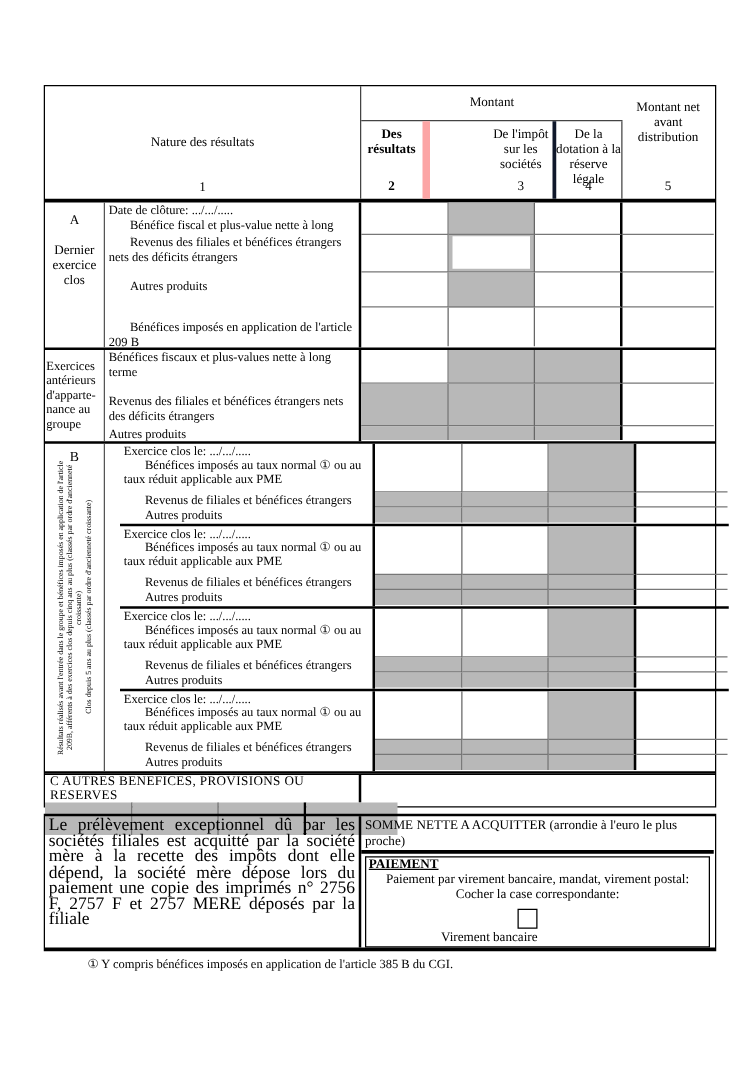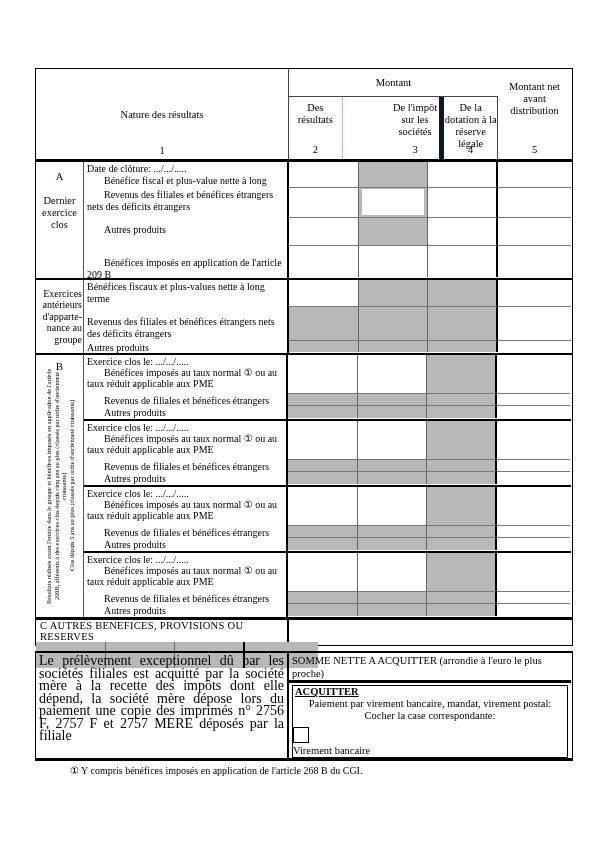"Des résultats" .hsub.s2 { border-right: 1px solid #fca5a5 -> 6px solid #fca5a5; font-weight: none -> bold }
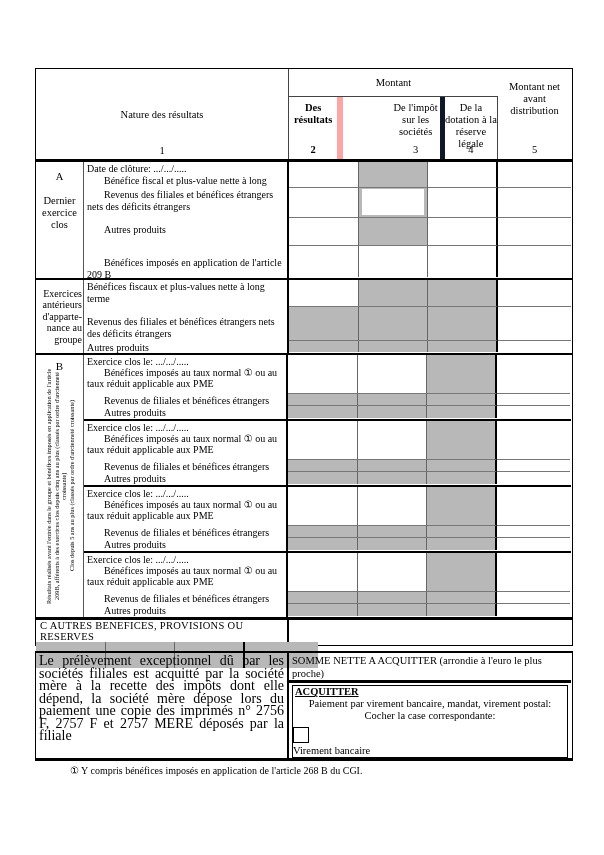"De l'impôt sur les sociétés" .hsub.s3 { border-right: 5px solid #0f172a -> 3px solid #0f172a }
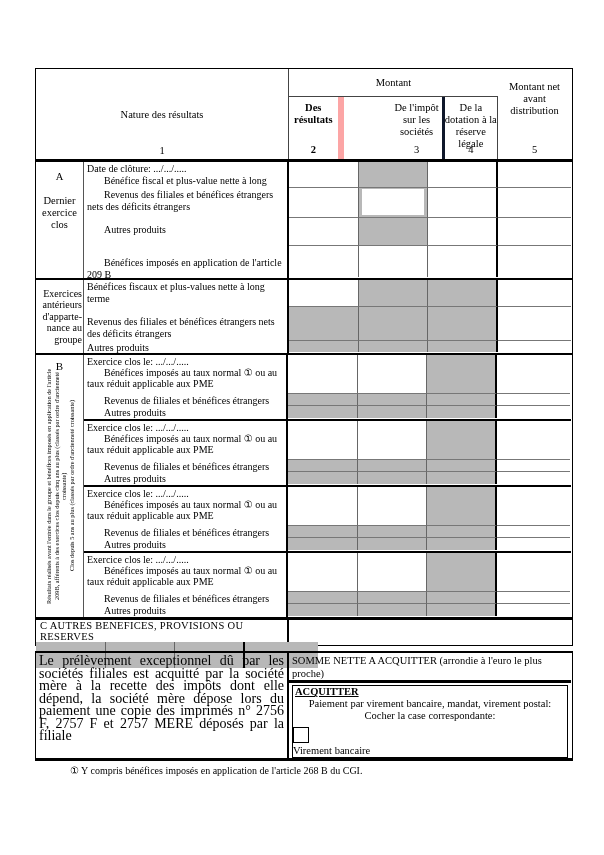"Exercices antérieurs d'apparte- nance au" .sidePrior { text-align: right -> left }
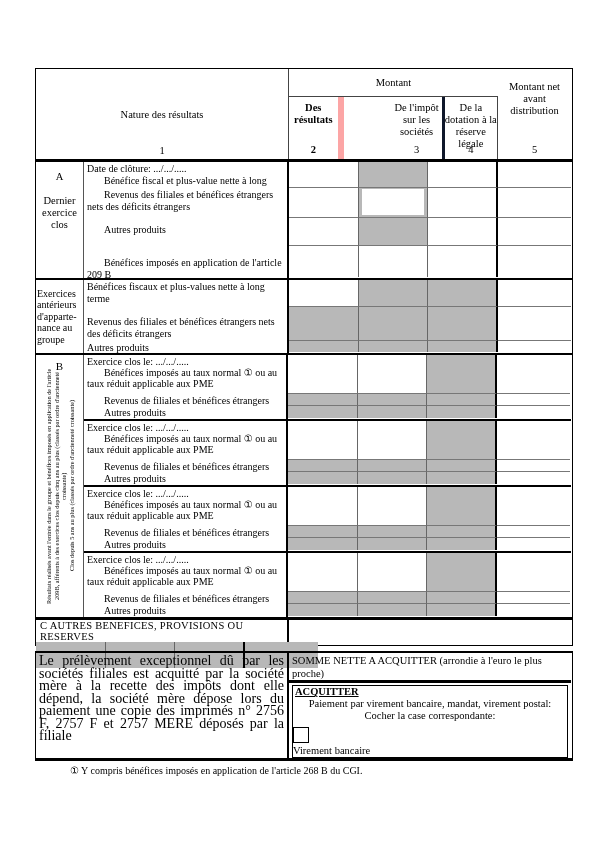"Exercice clos le: .../.../....." .bright { margin-left: none -> 12px }
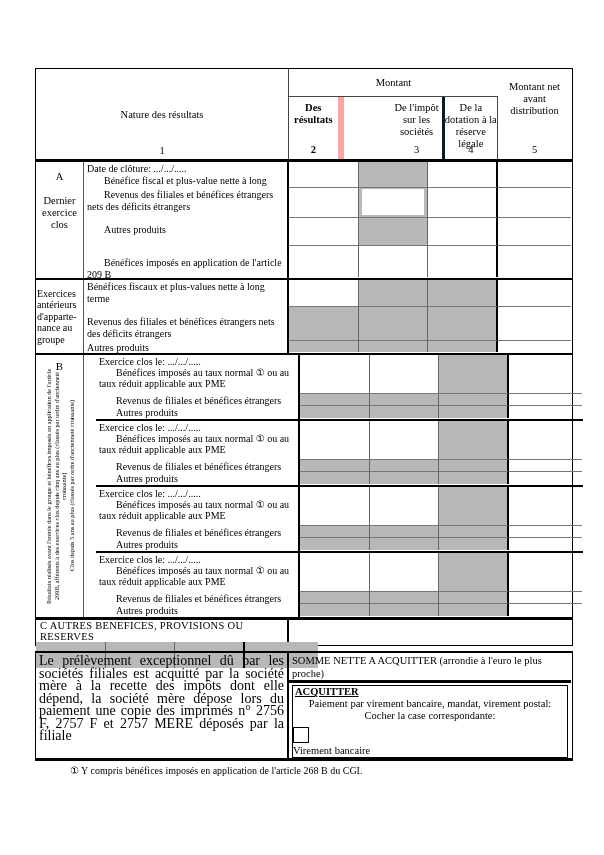"ACQUITTER" div.paytitle { text: ACQUITTER -> PAIEMENT }
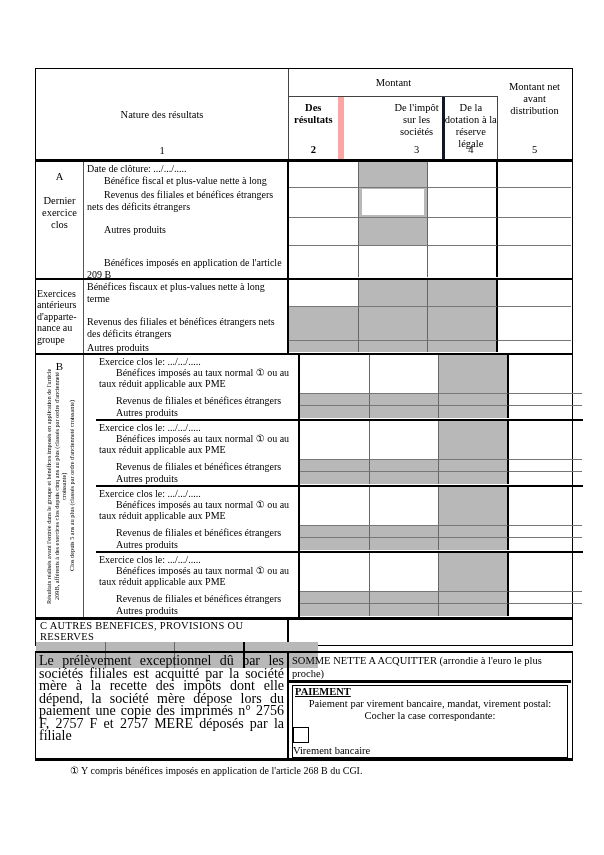"Virement bancaire" .payopt { align-items: flex-start -> flex-end }
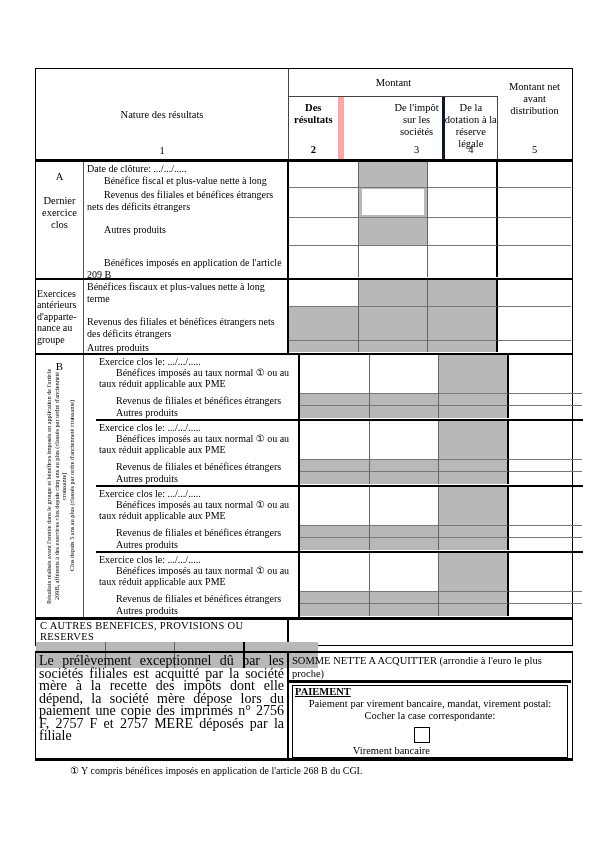"① Y compris bénéfices imposés" div.footnote { text: 268 -> 385 }
